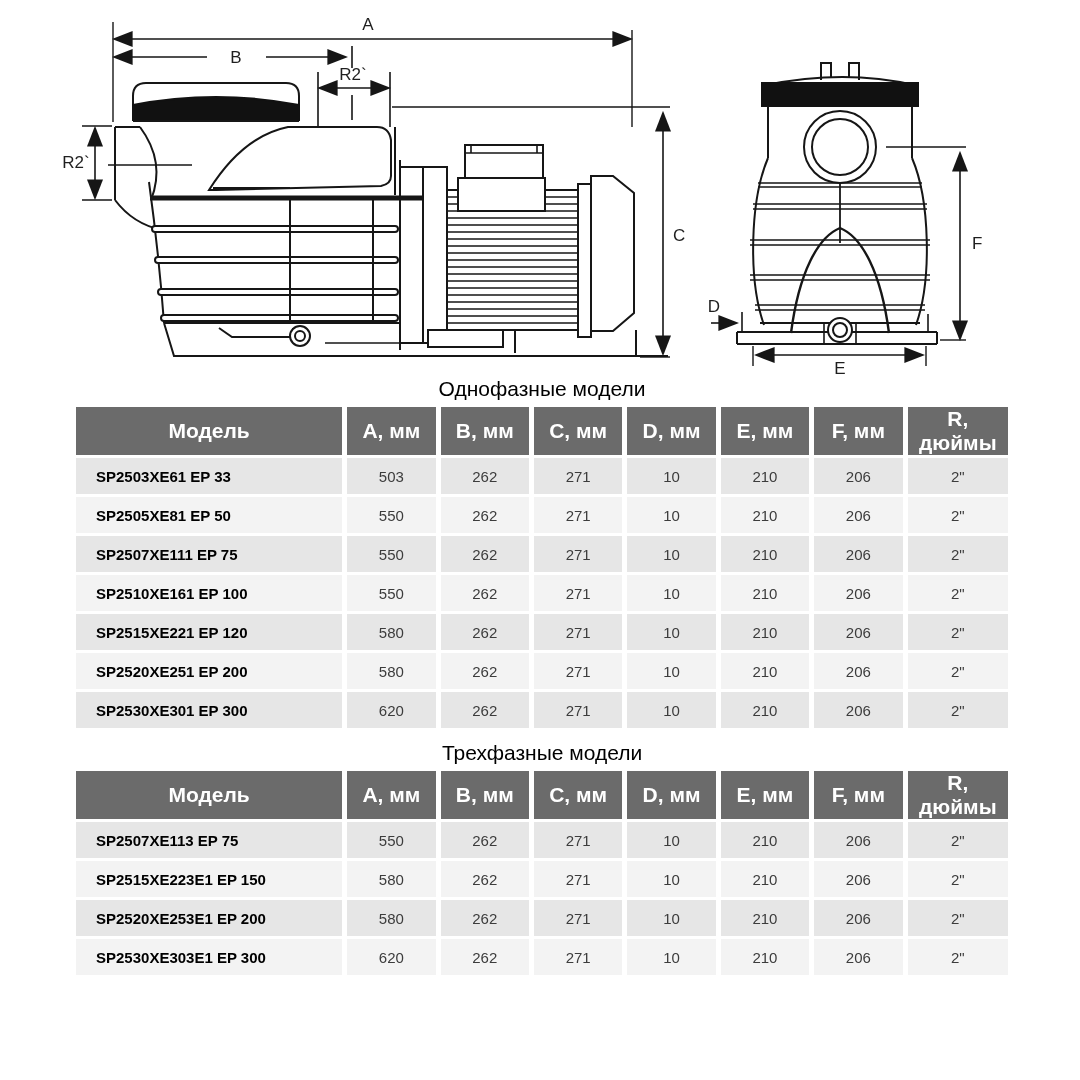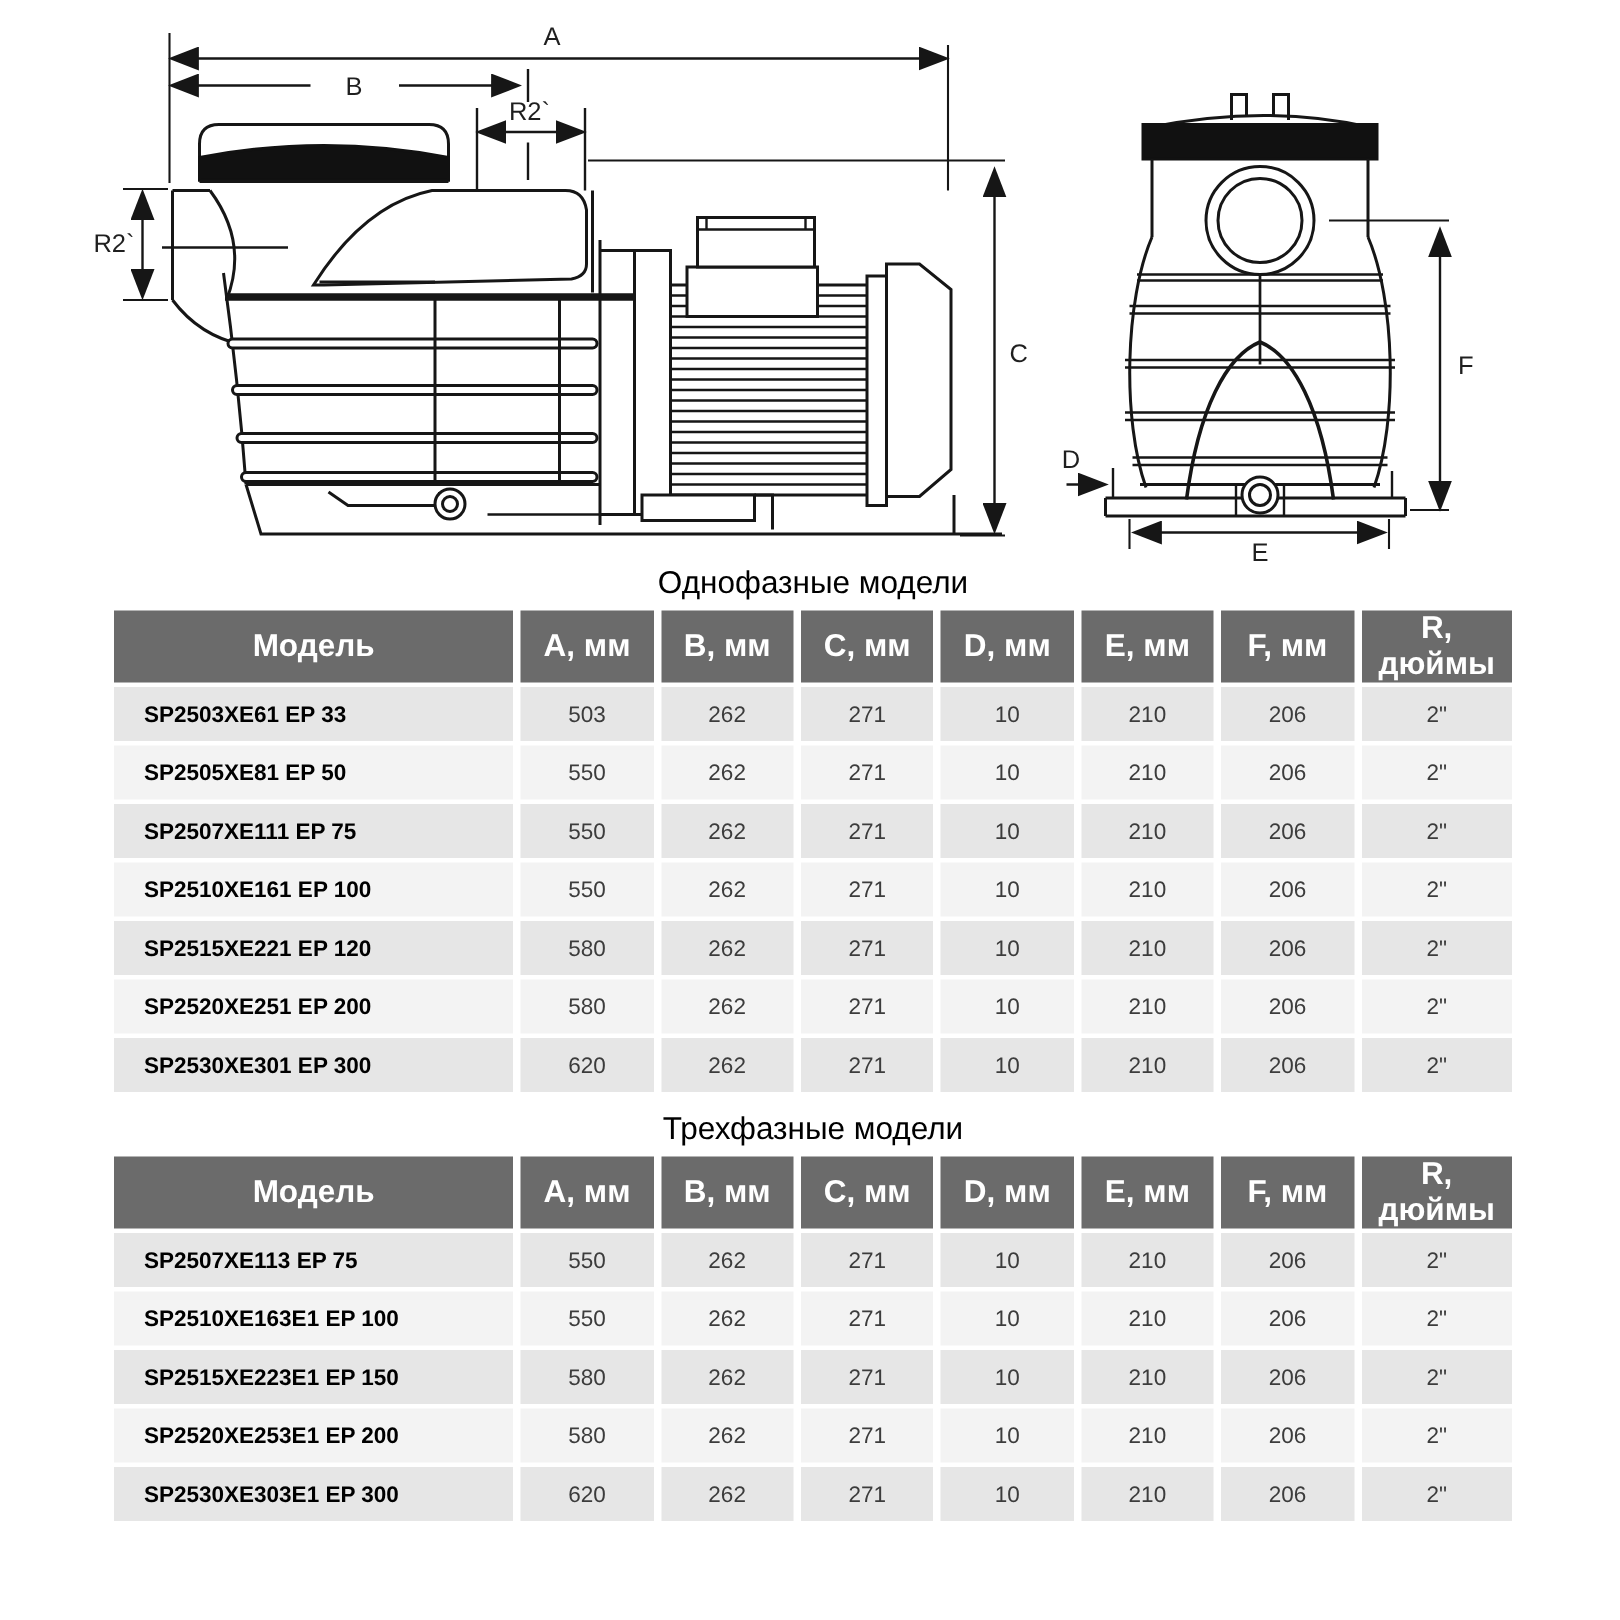"SP2510XE163E1 EP 100" tr { html: <tr> <td>SP2510XE163E1 EP 100</td> <td>550</td> <td>262</td> <td>271</td> <td>10</td> <td>210</td> <td>206</td> <td>2"</td> </tr> -> none }
